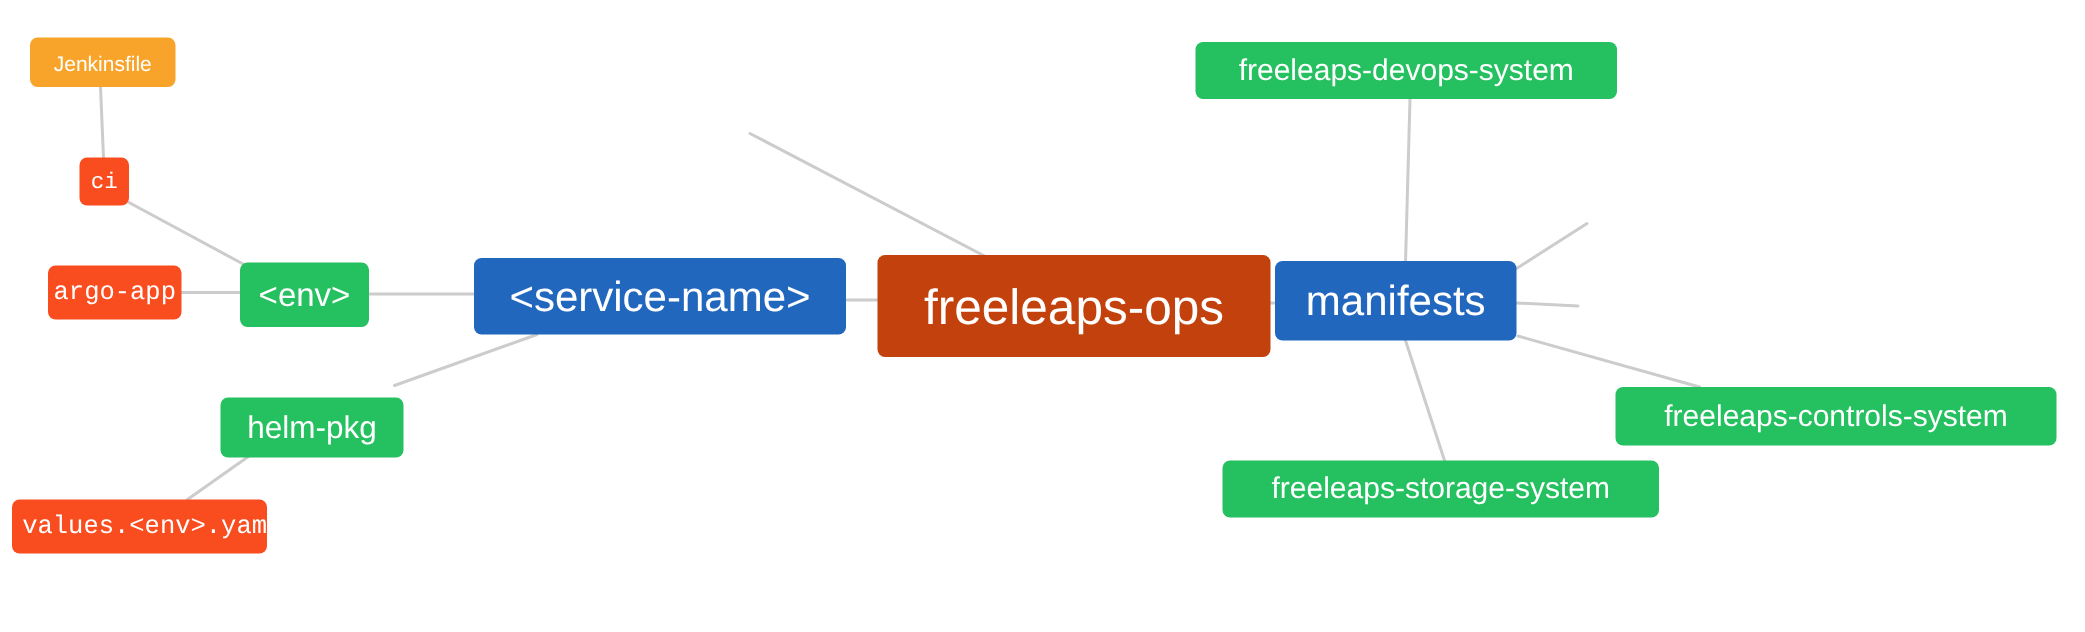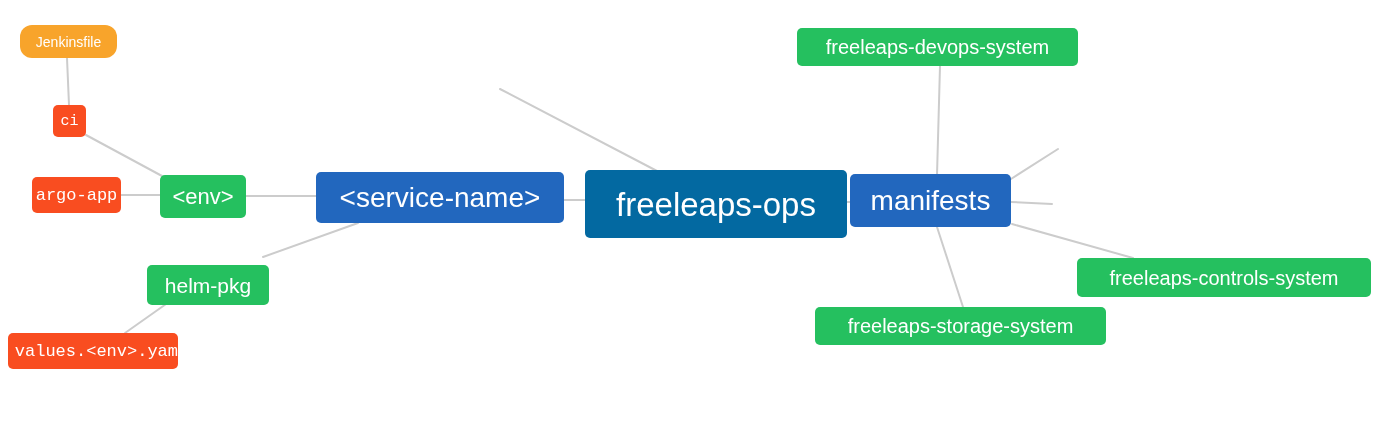"Jenkinsfile" .c-orange { border-radius: 12px -> none }
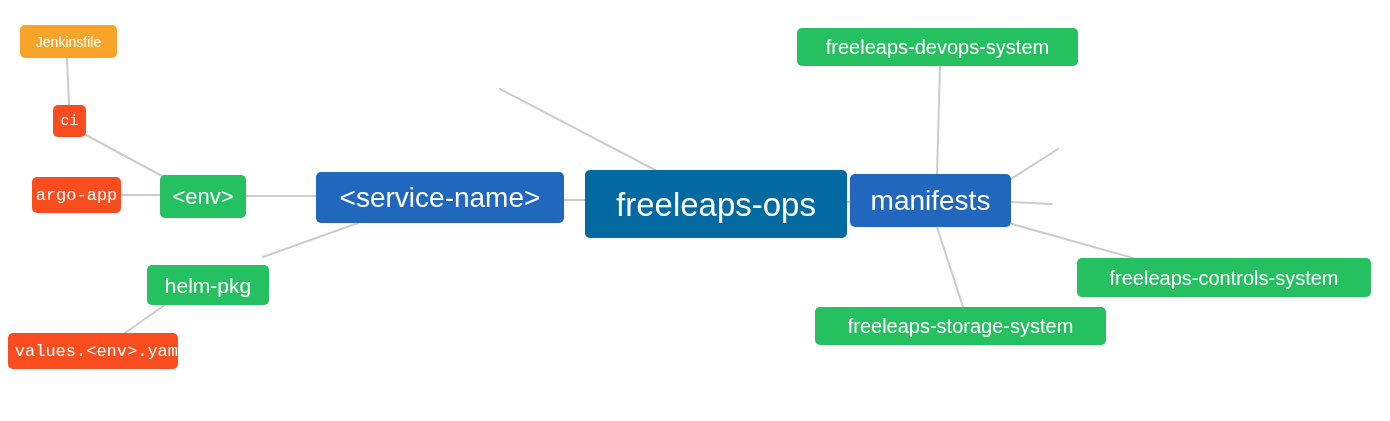"freeleaps-ops" .c-dark { background: #0369a1 -> #c2410c }
